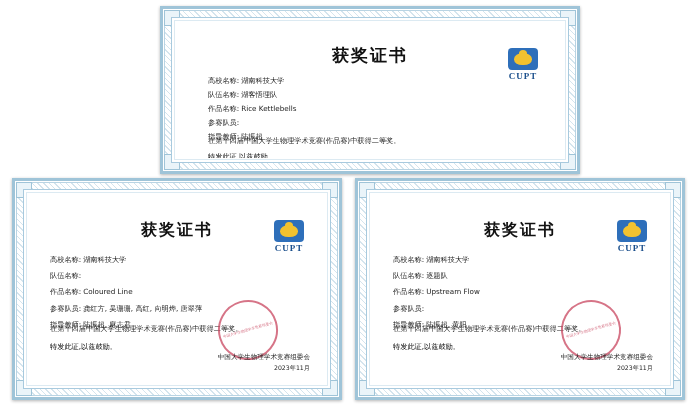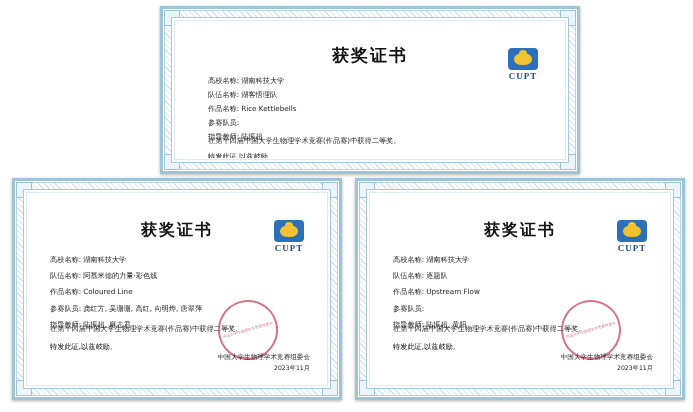"阿基米德的力量·彩色线" span.val { html: <span>阿基米德的力量·彩色线</span> -> none }
